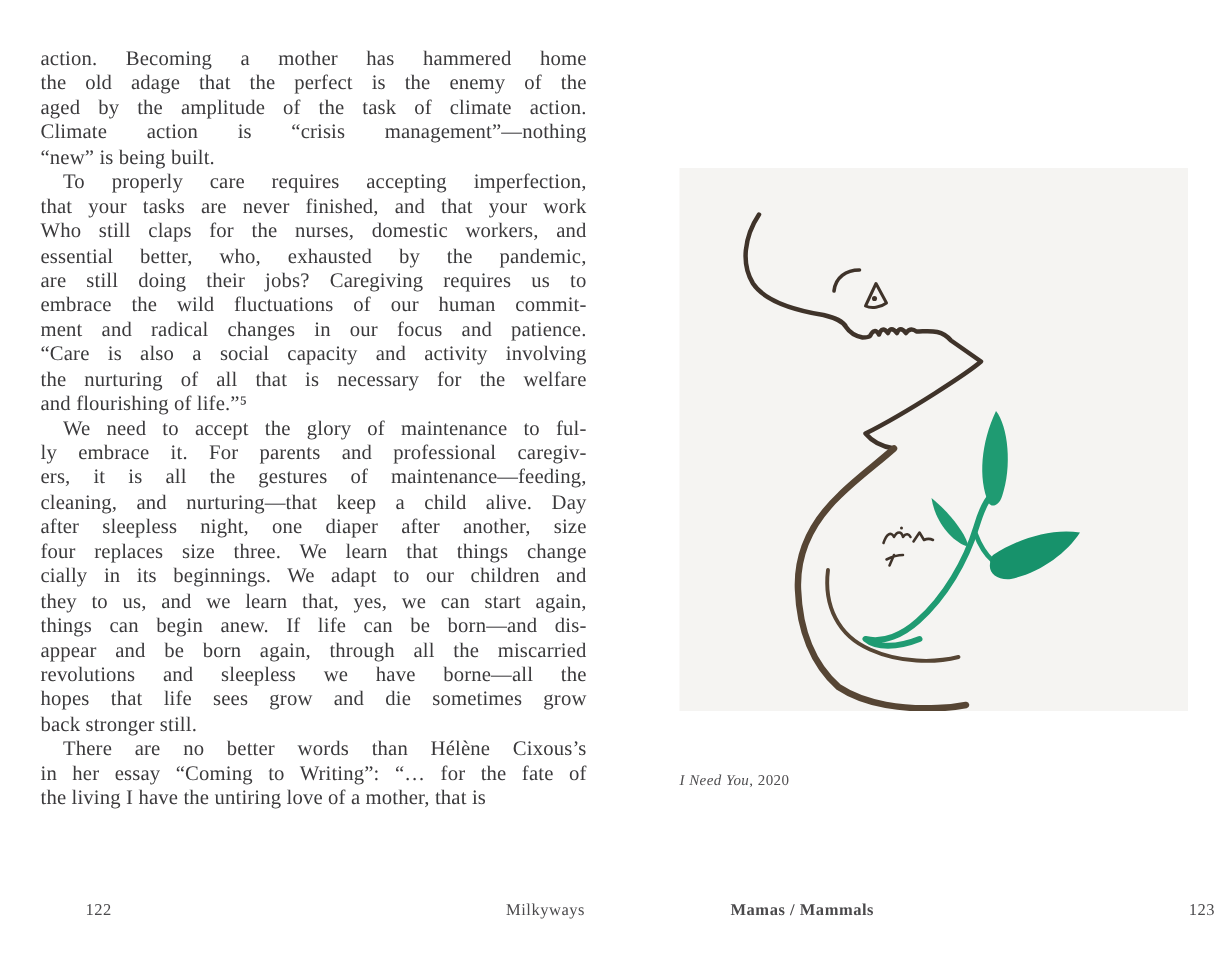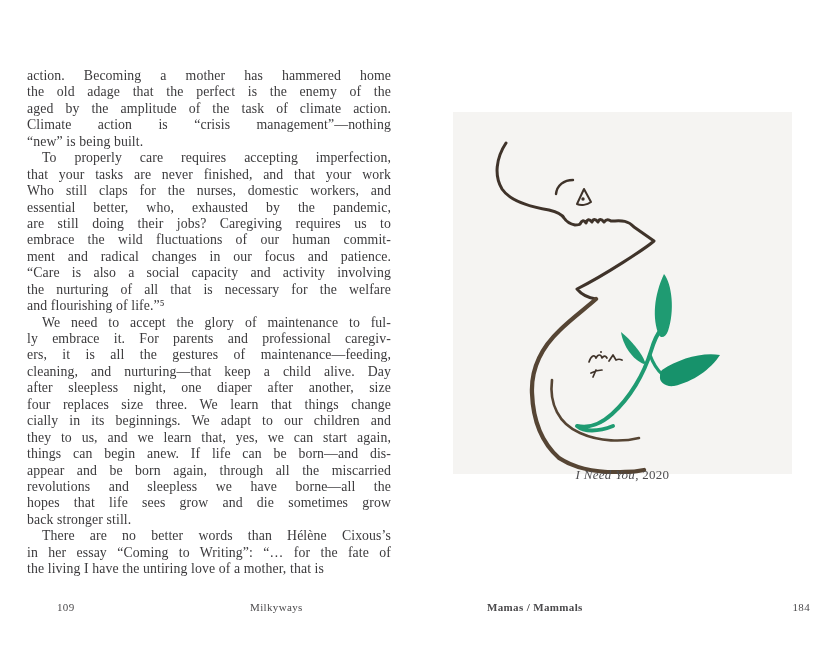"action. Becoming a mother has" .textblock { margin-top: 37px -> none }
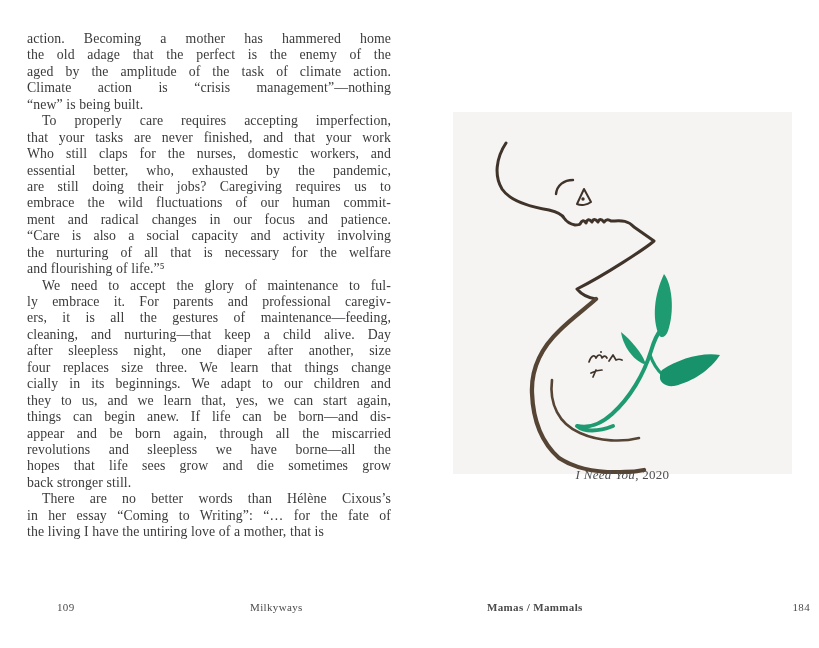"I Need You, 2020" .caption { font-size: 13px -> 10px; text-align: center -> left; top: 467px -> 515px }
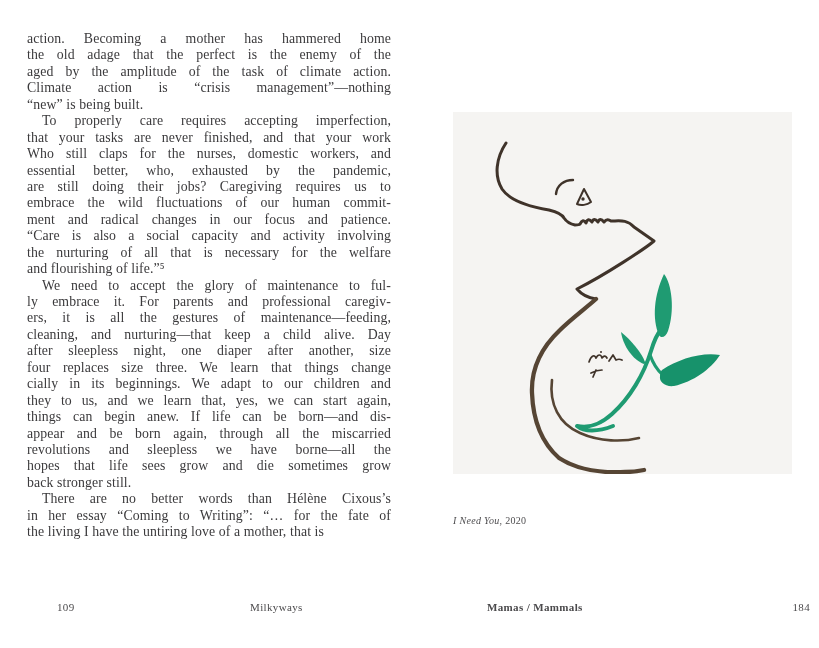"109" span.foot { text: 109 -> 122 }
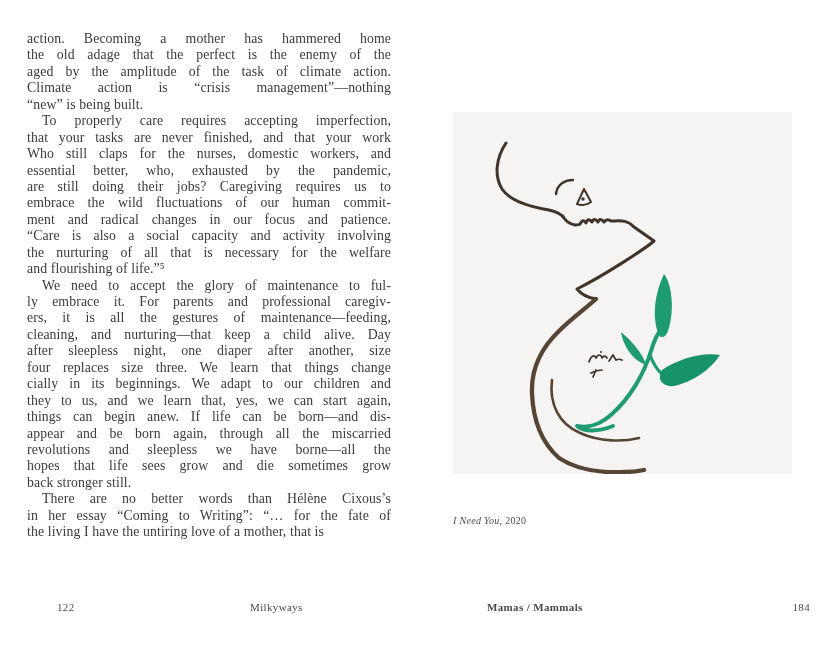"Milkyways" #foot-title-left { text-align: left -> right }
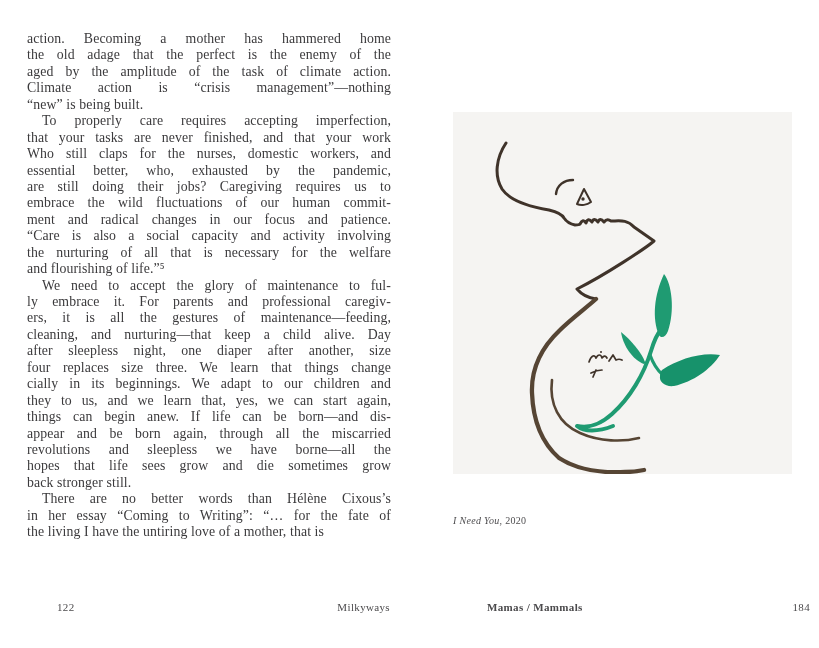"184" span.foot { text: 184 -> 123 }
